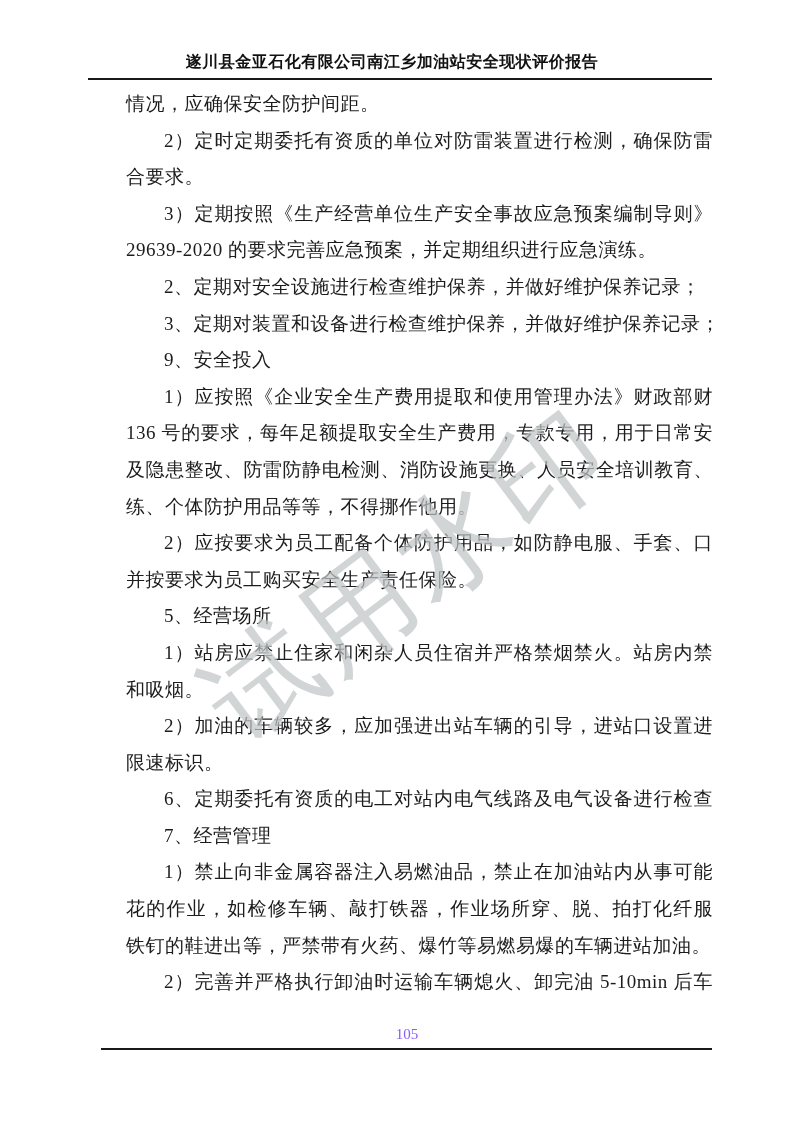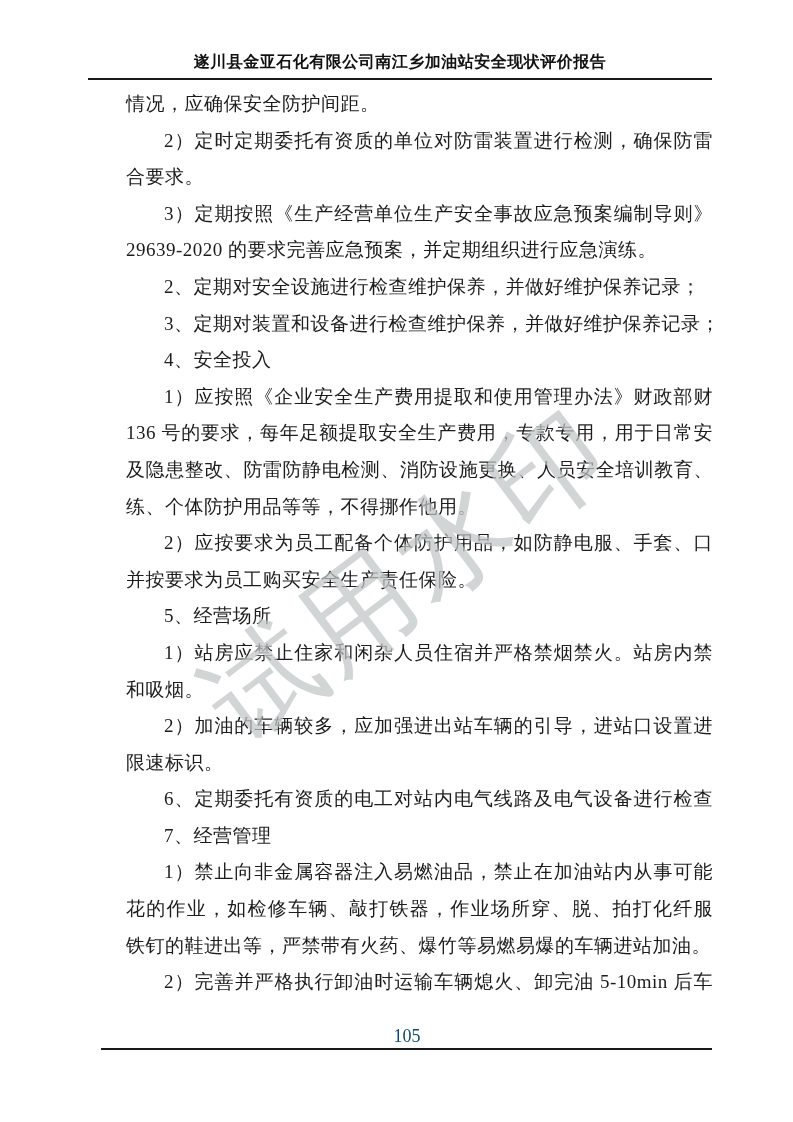"遂川县金亚石化有限公司南江乡加油站安全现状评价报告" .header-title { left: 88px -> 80px }
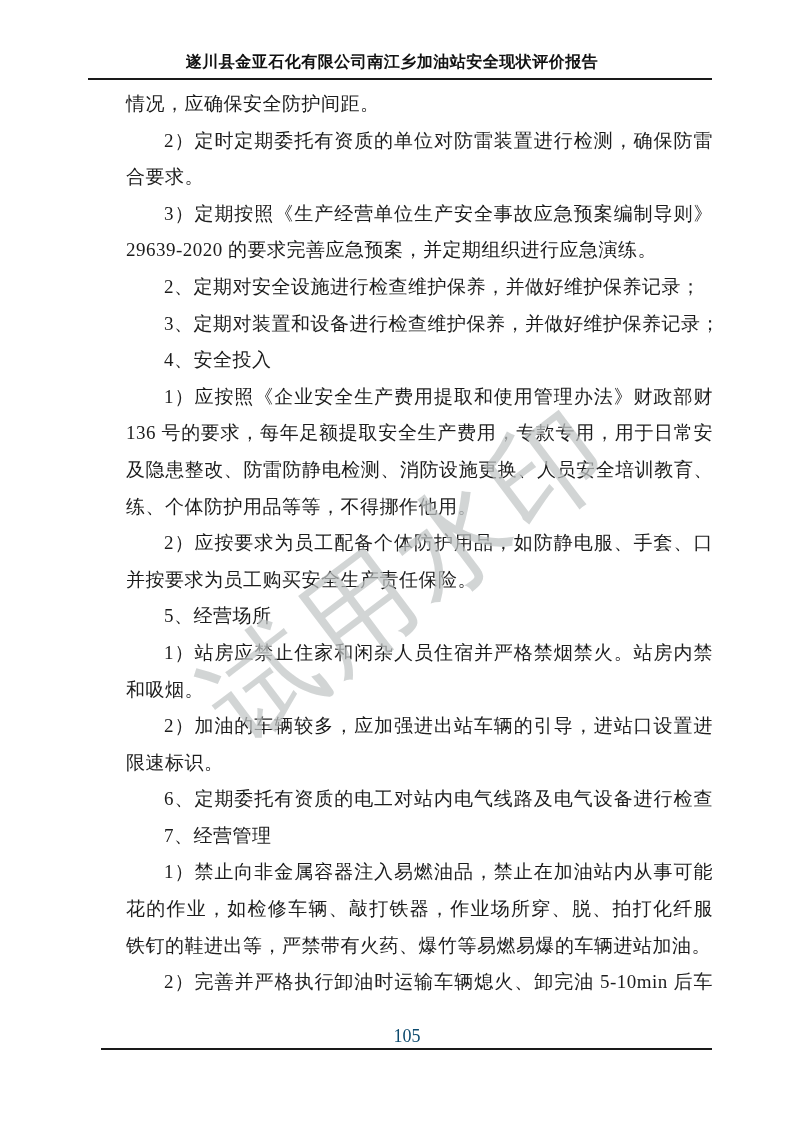"4、安全投入" div.line { text: 4 -> 9 }
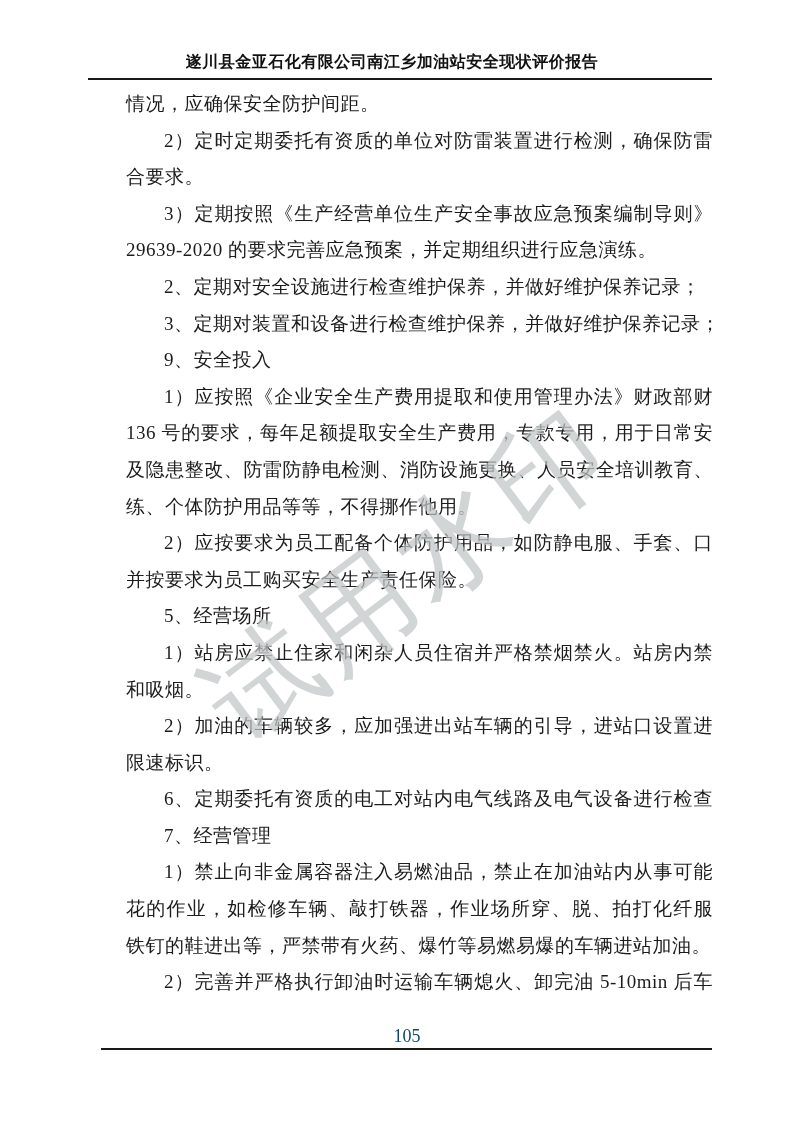"105" .page-number { color: #0c4a6e -> #8b5cf6; font-size: 18px -> 15px }
